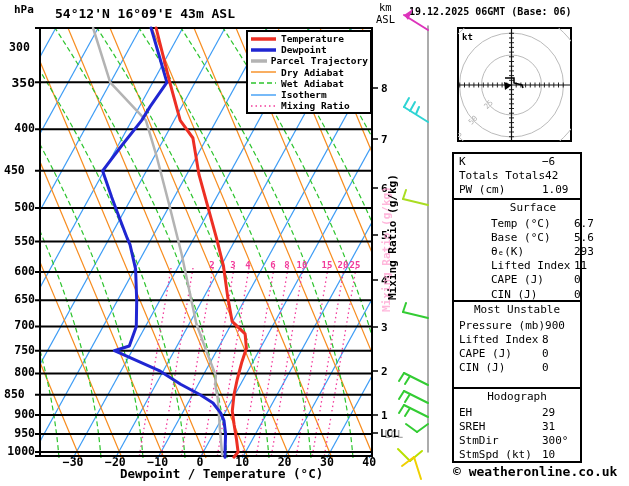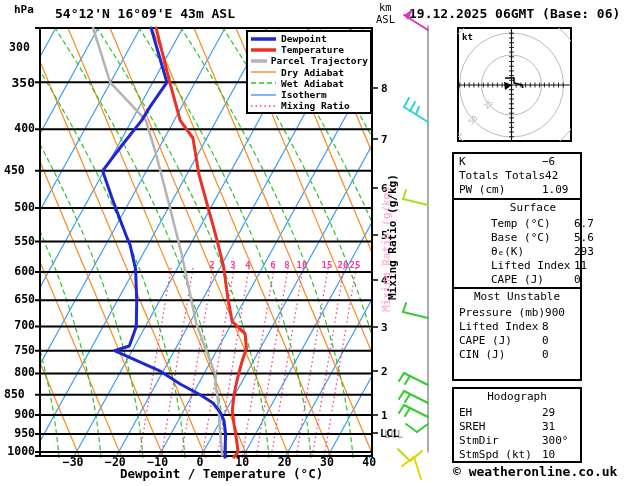"19.12.2025 06GMT (Base: 06)" div.t { font-size: 13px -> 10px }
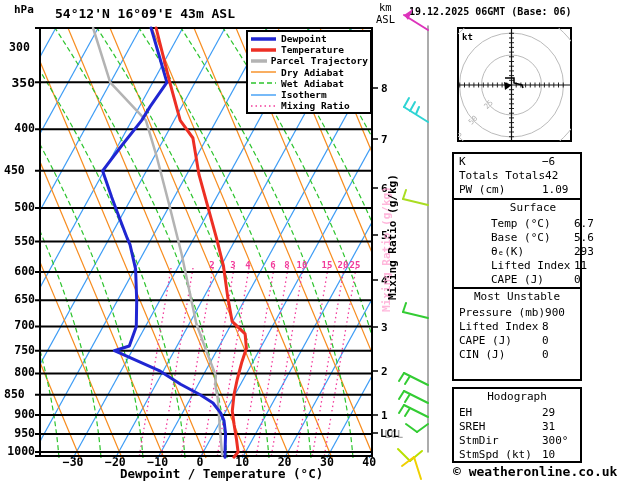"Dewpoint" div.lgrow { order: before "Temperature" -> after "Temperature" }
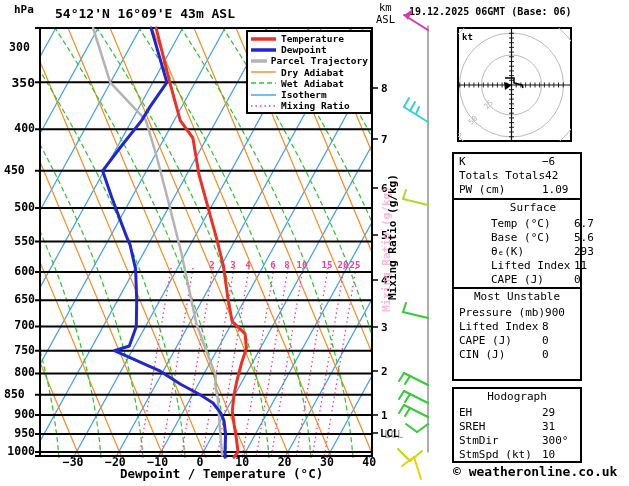"Most Unstable" div.panelbox { top: 287px -> 300px }
